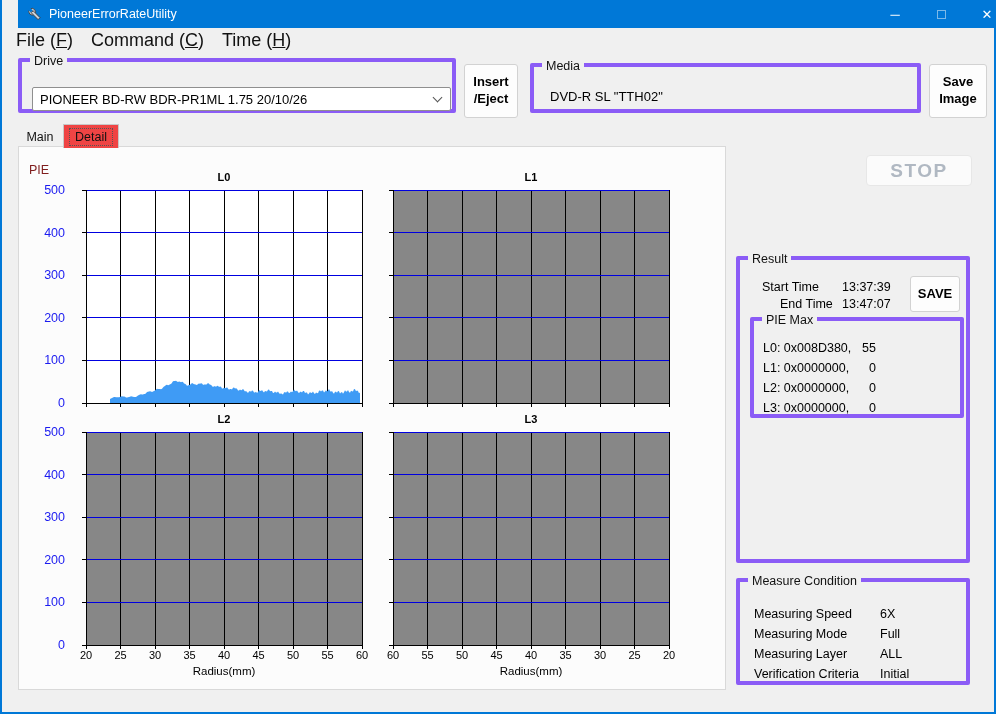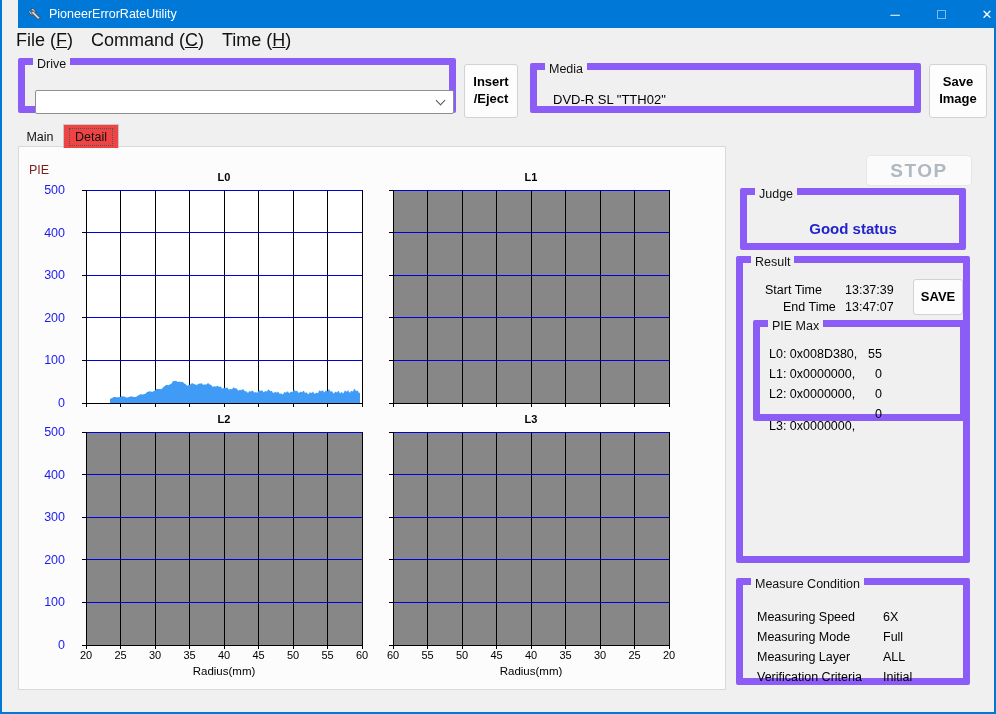"Drive" .groupbox { border: 7px solid #8b5cf6 -> 4px solid #8b5cf6 }
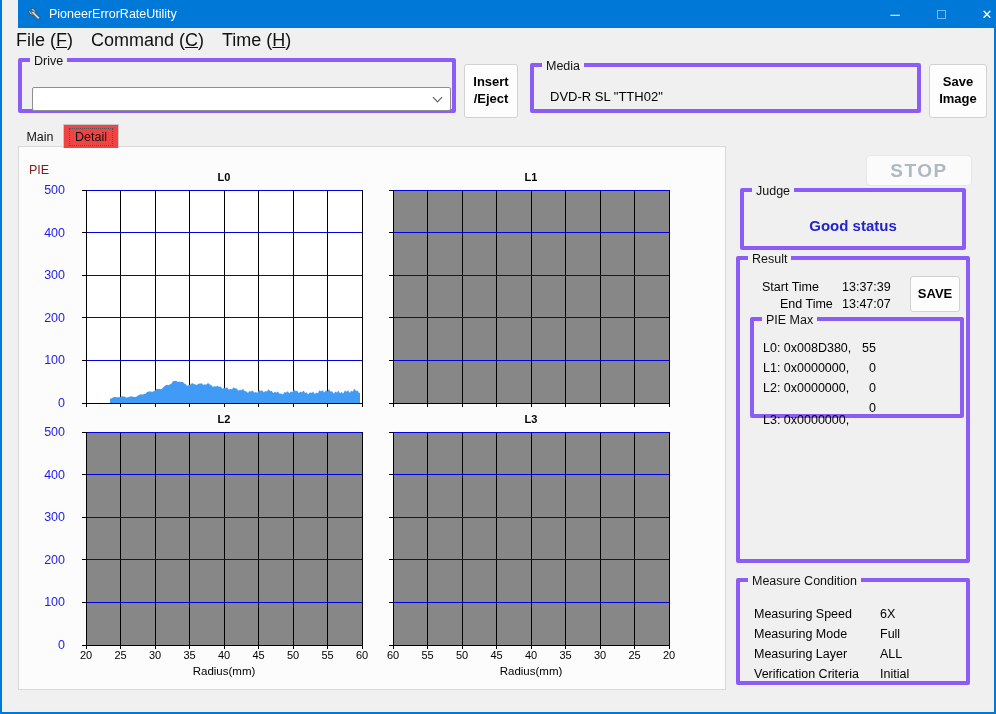"PIONEER BD-RW BDR-PR1ML 1.75 20/10/26" span { html: none -> <span>PIONEER BD-RW BDR-PR1ML 1.75 20/10/26</span> }
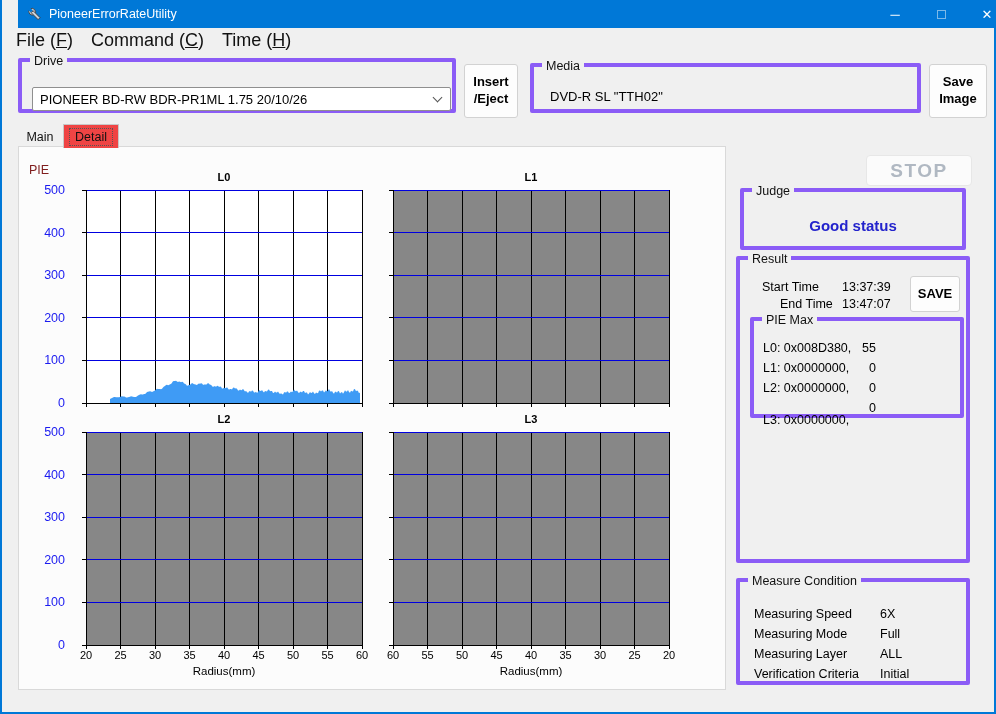"Judge" div.groupbox { html: <div> <span>Judge</span> <div>Good status</div> </div> -> none }
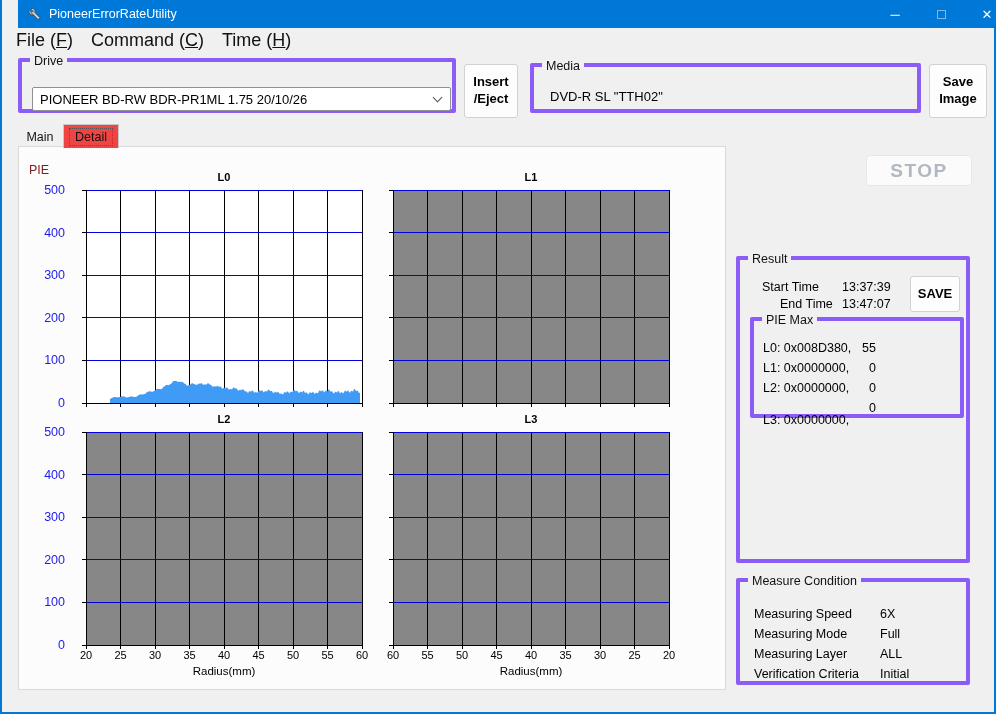"L3: 0x0000000," span.pmrow { top: 92px -> 80px }
